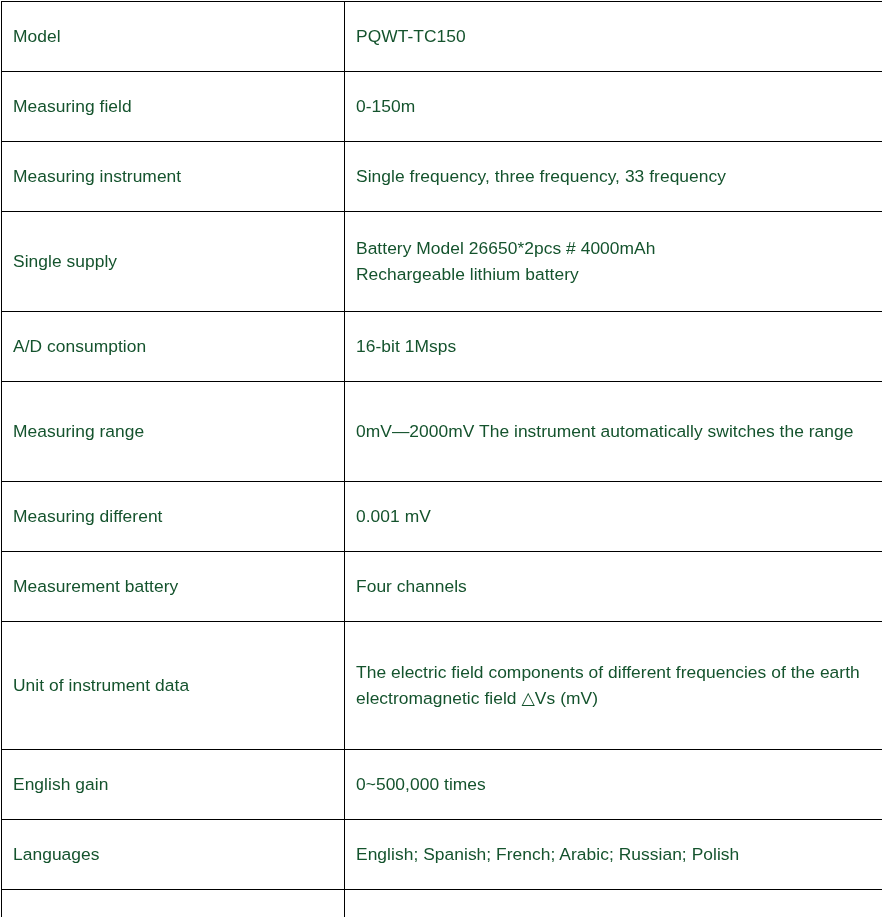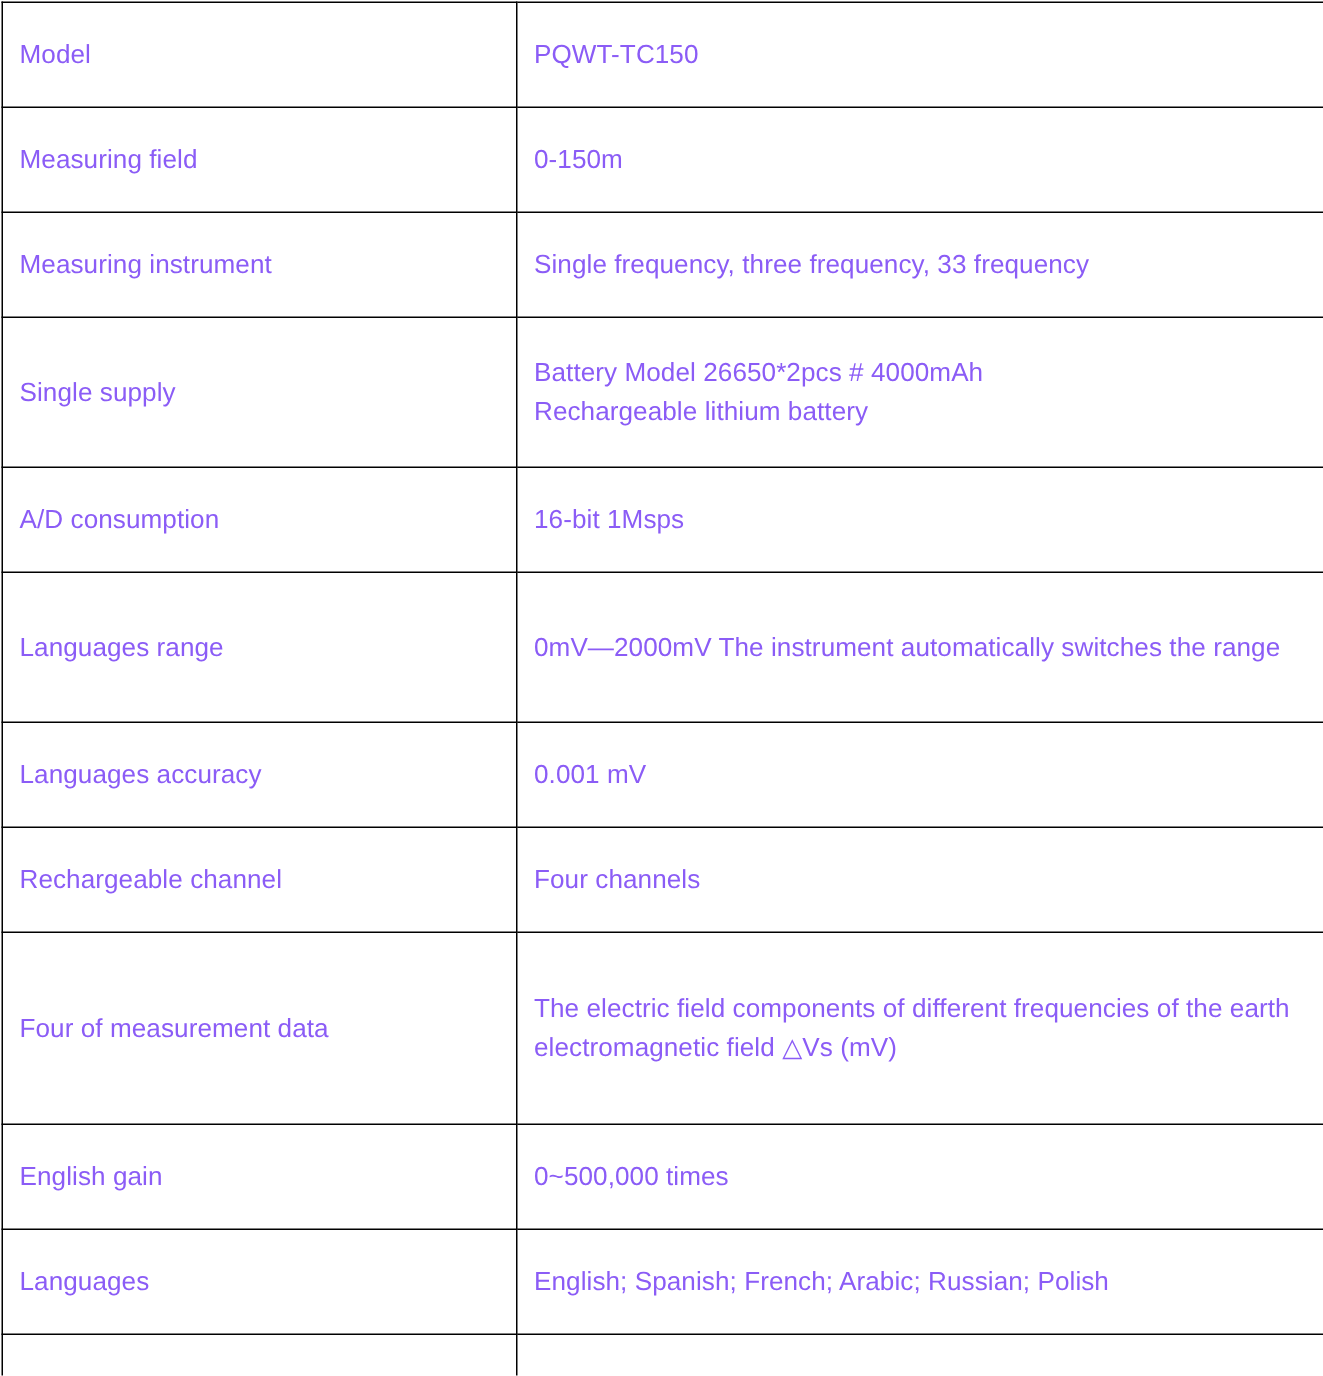"Model" table.spec-table td { color: #8b5cf6 -> #14532d }
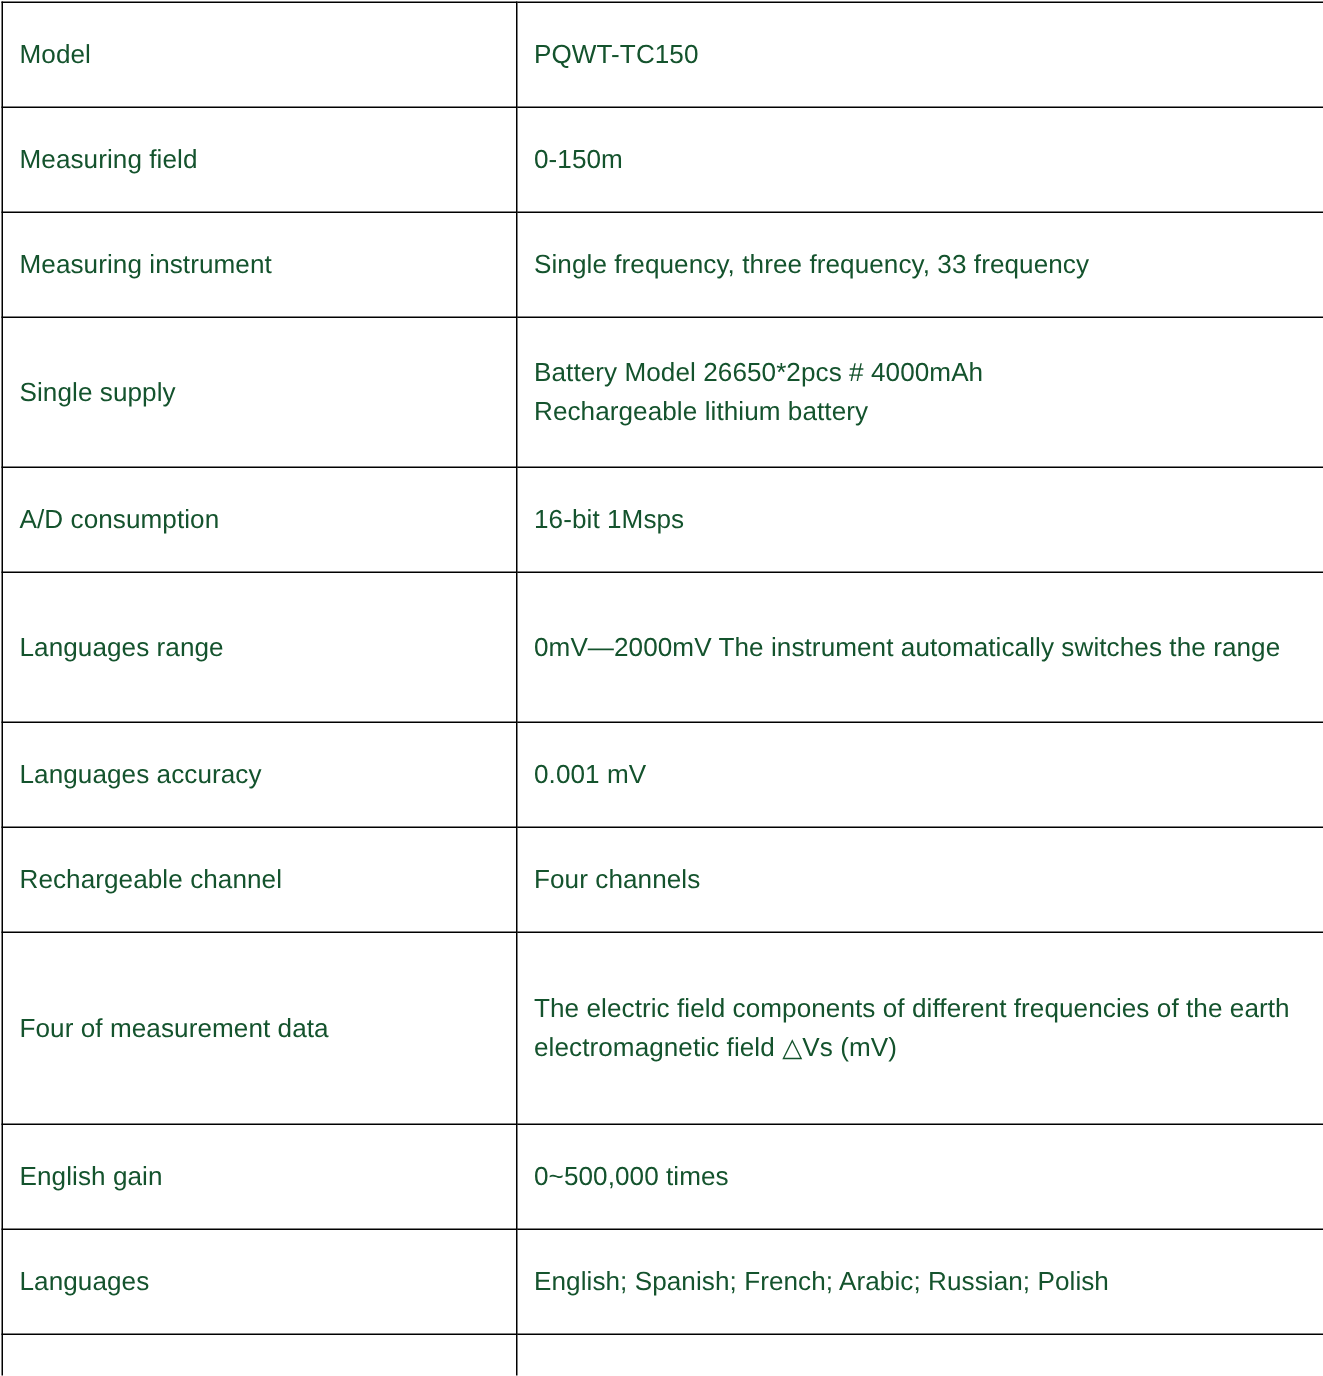"Languages range" td.spec-label { text: Languages -> Measuring }
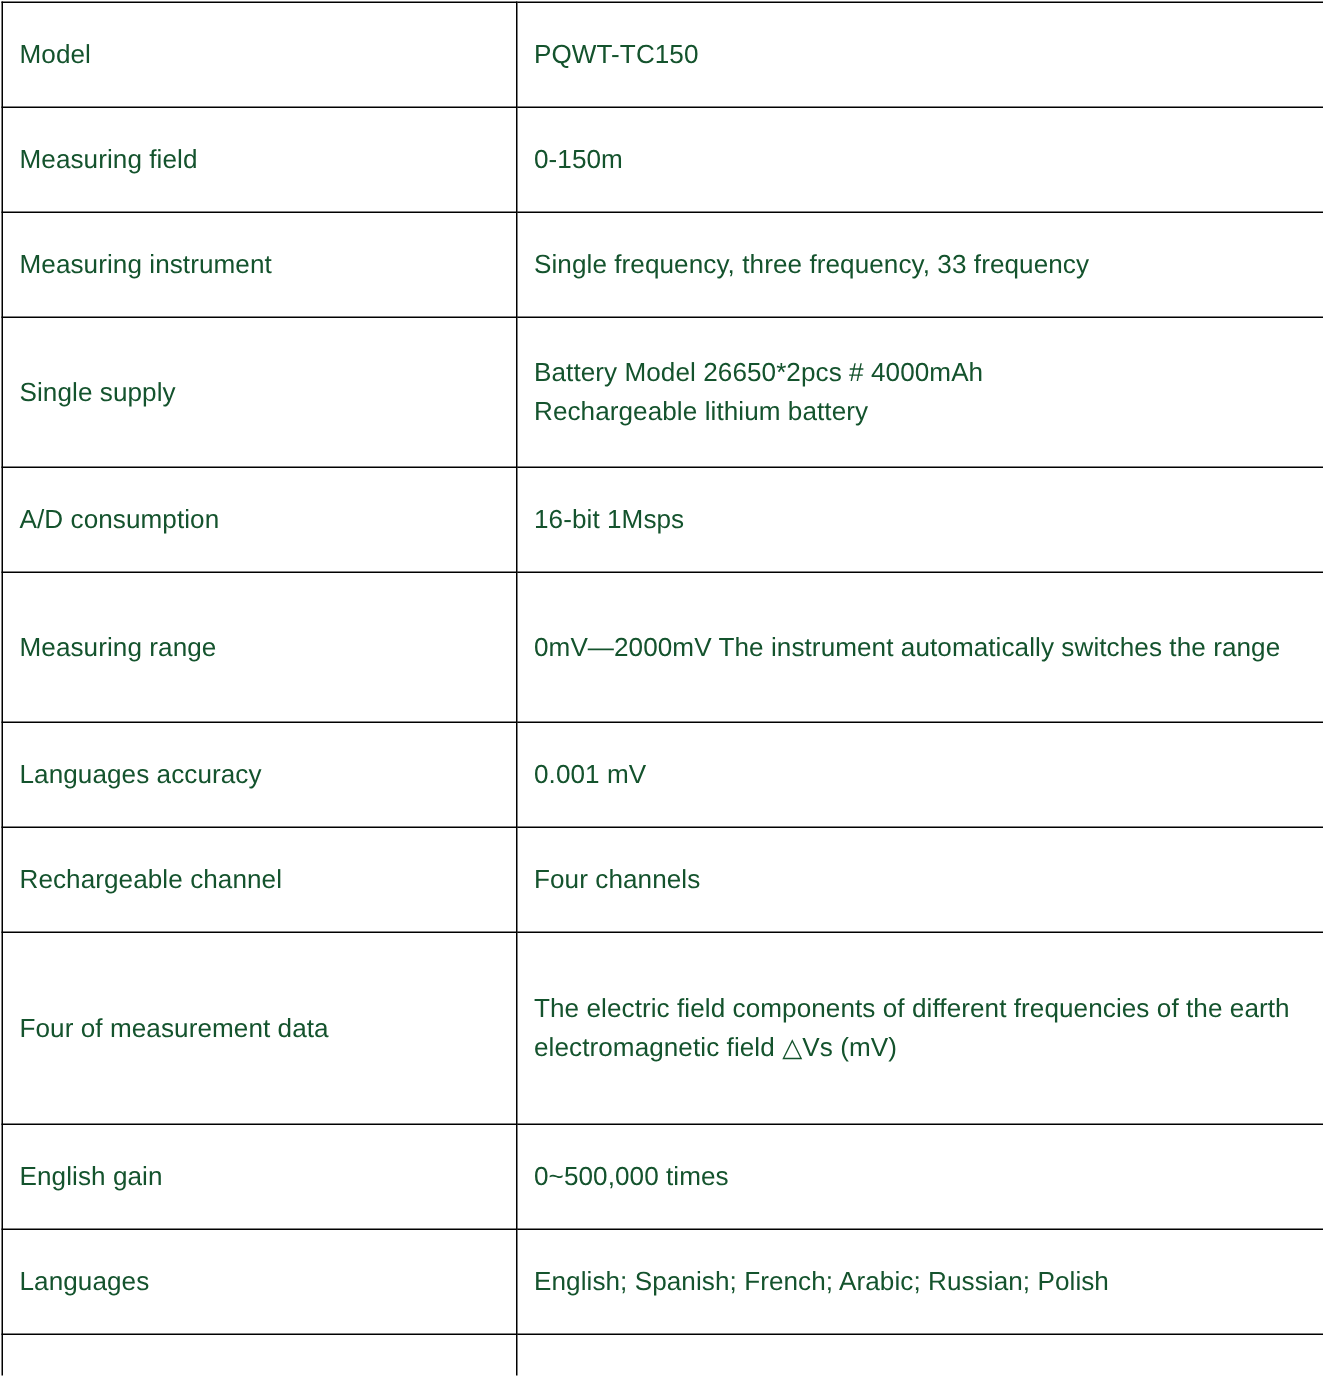"Languages accuracy" td.spec-label { text: Languages accuracy -> Measuring different }
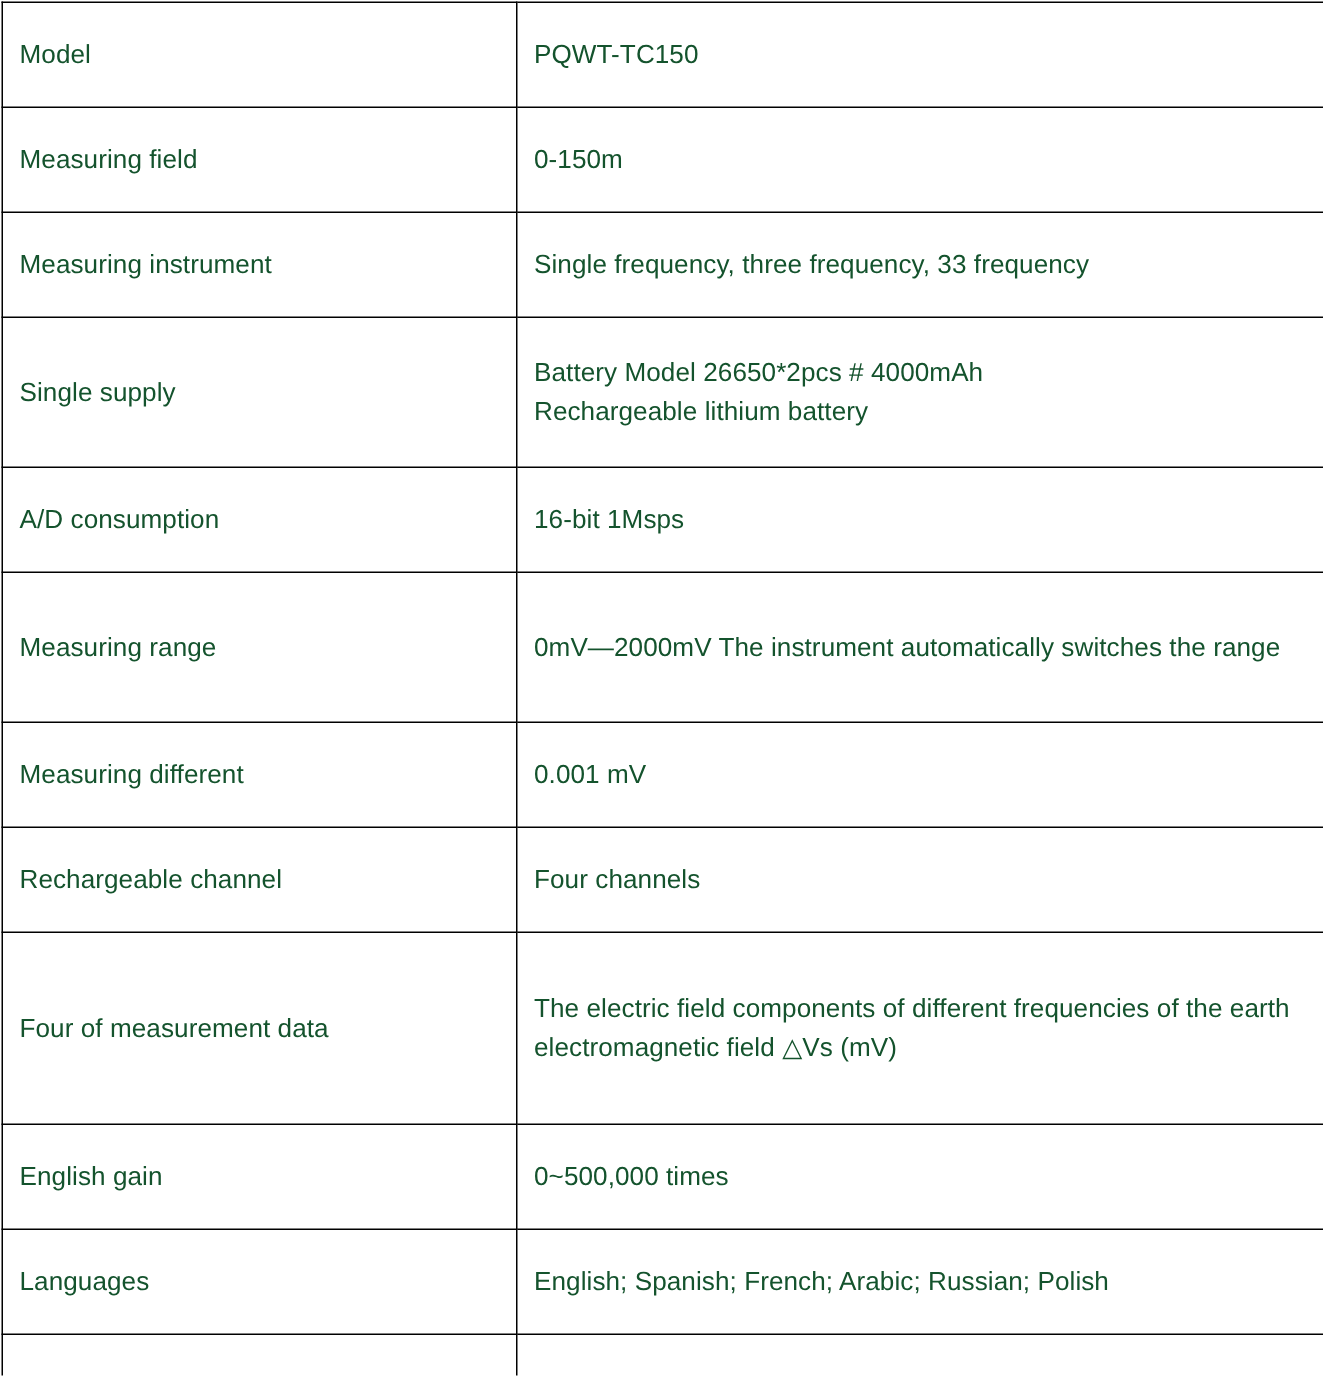"Rechargeable channel" td.spec-label { text: Rechargeable channel -> Measurement battery }
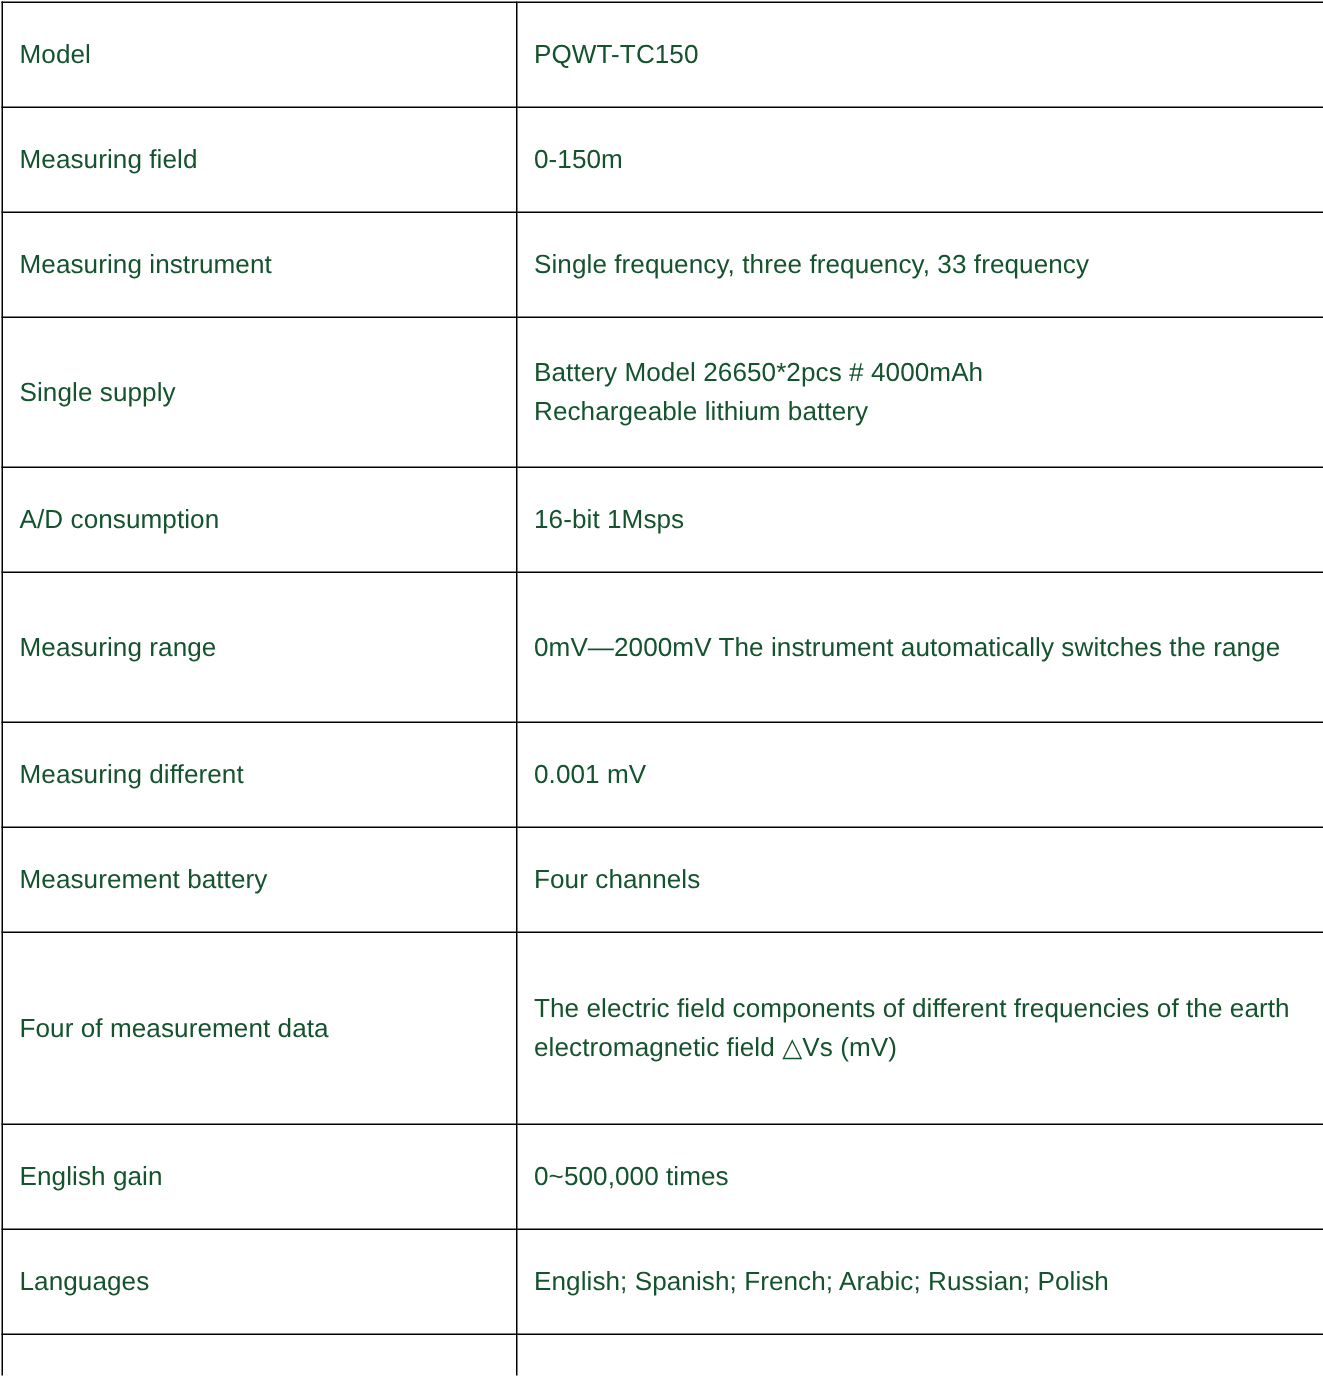"Four of measurement data" td.spec-label { text: Four of measurement -> Unit of instrument }
